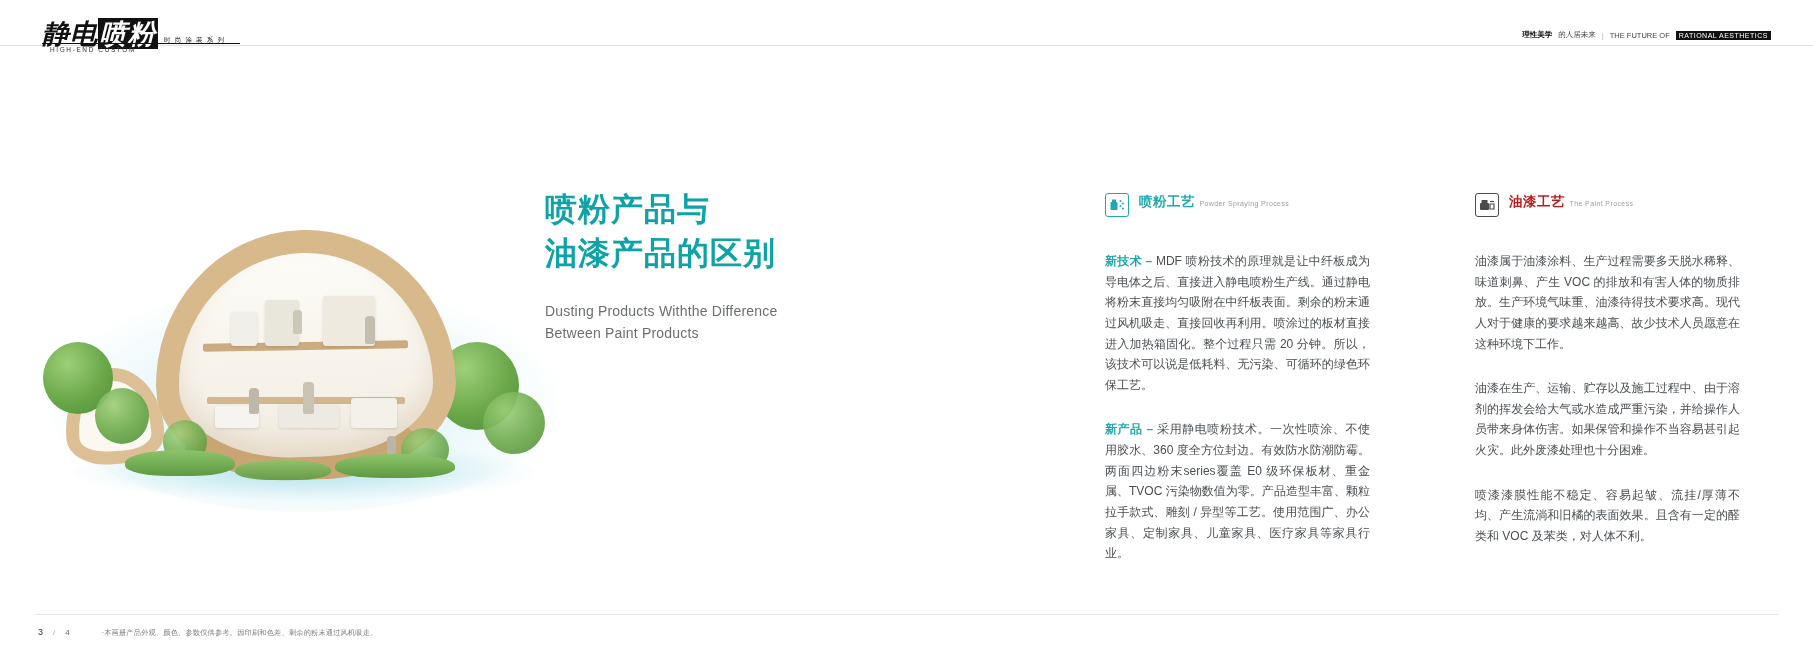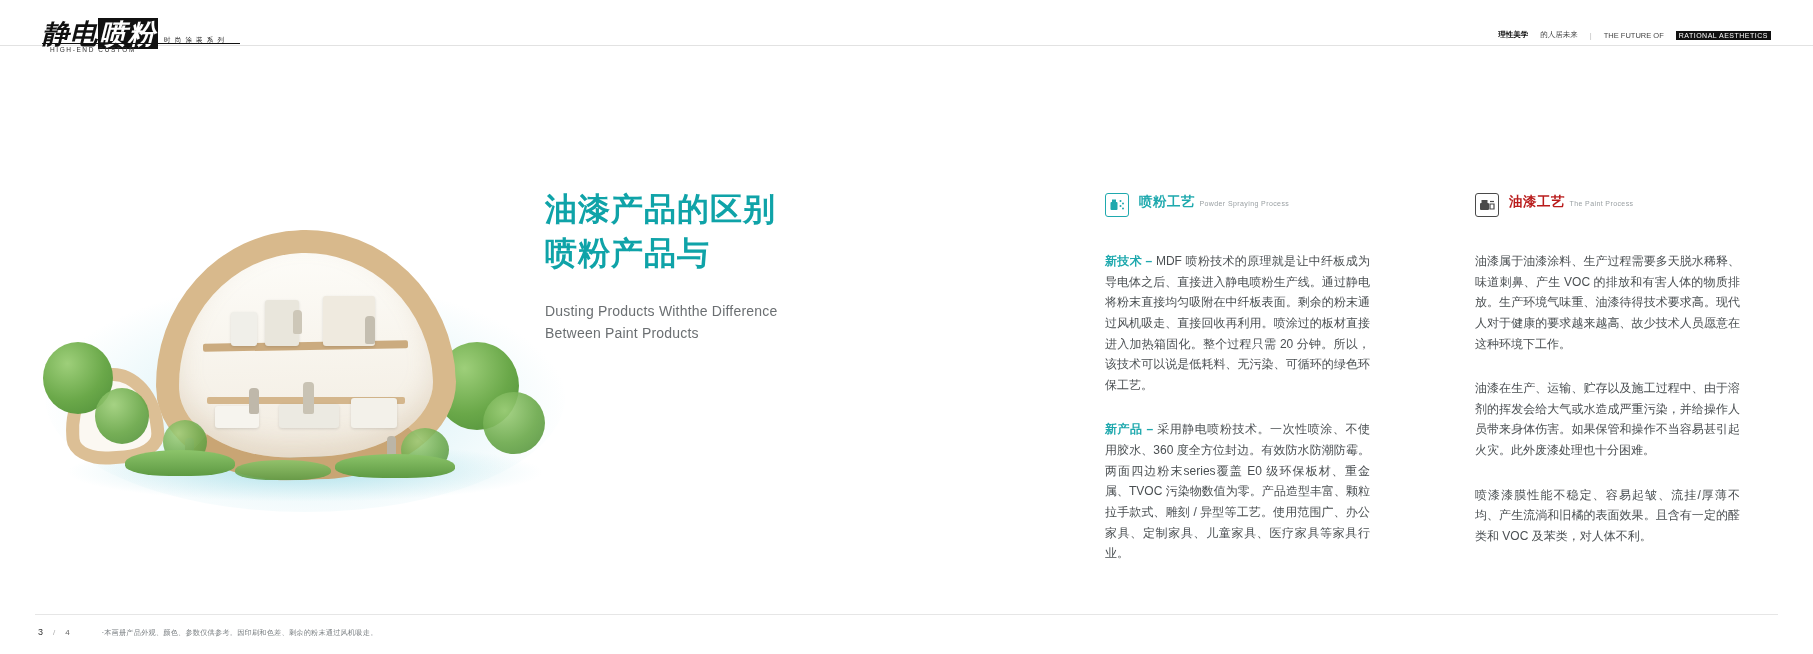"理性美学" .header-right { gap: 12px -> 6px }
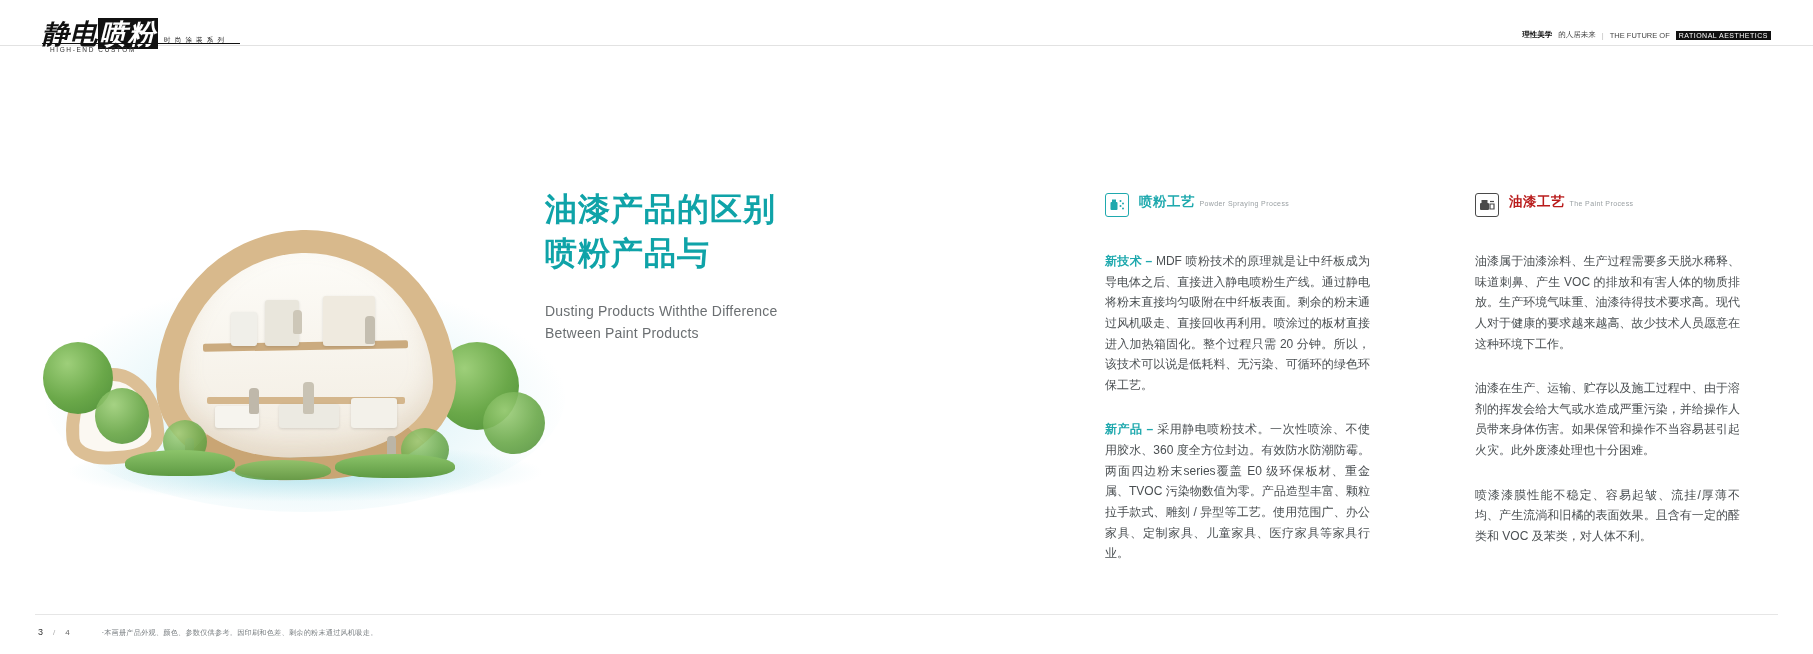"油漆产品的区别" div { order: before "喷粉产品与" -> after "喷粉产品与" }
